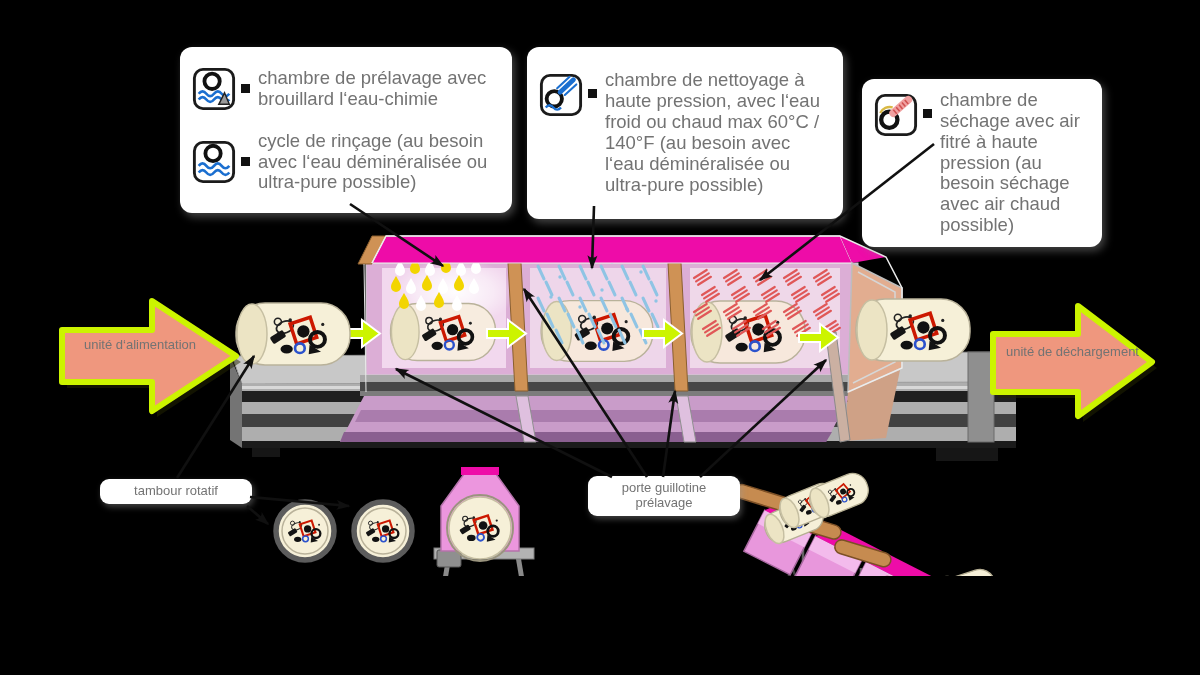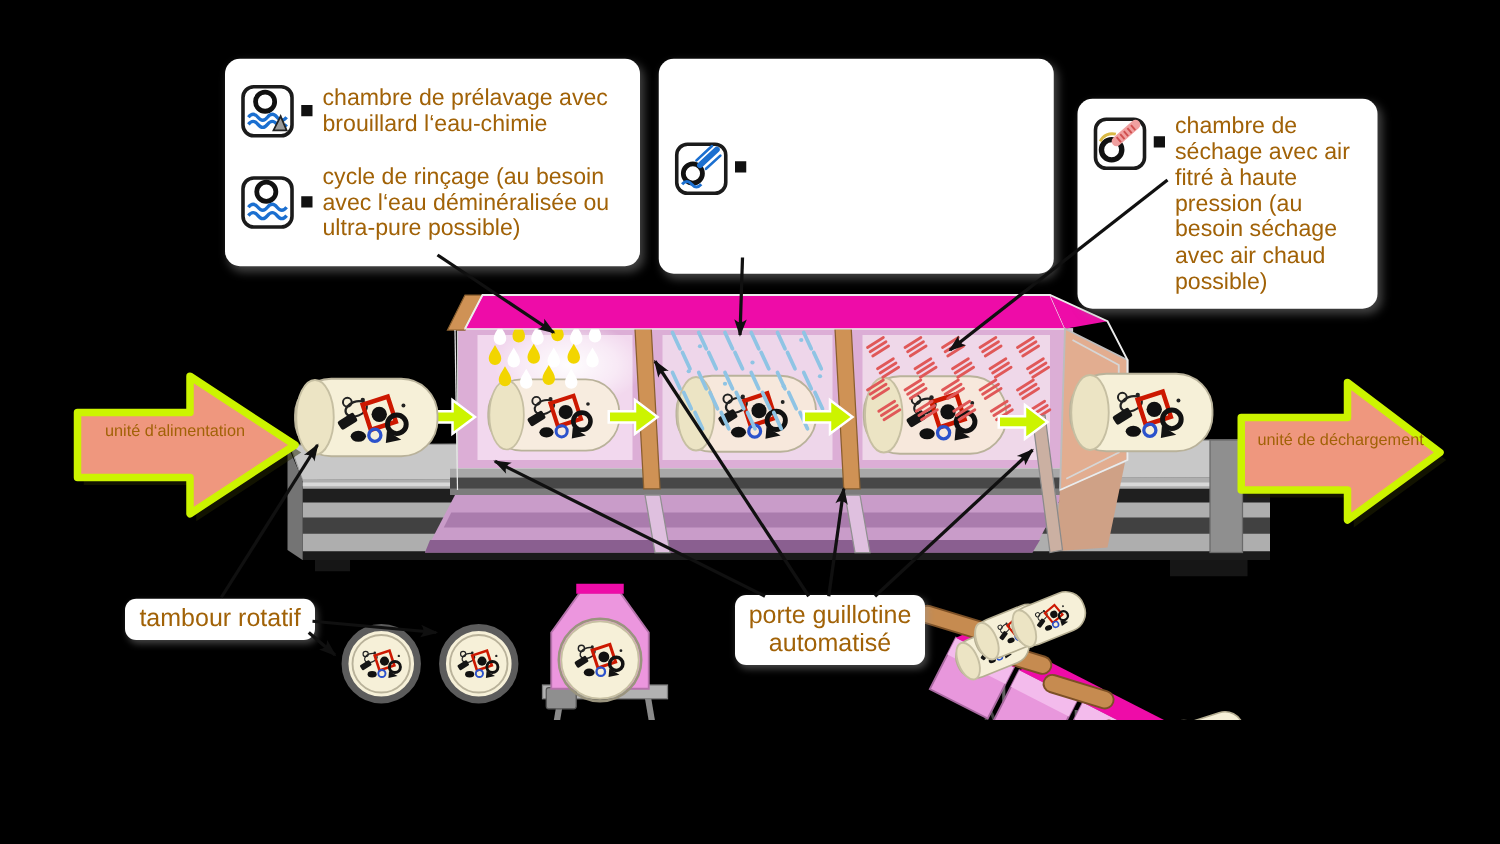"chambre de prélavage avec brouillard" #canvas { color: #a16207 -> #737373 }
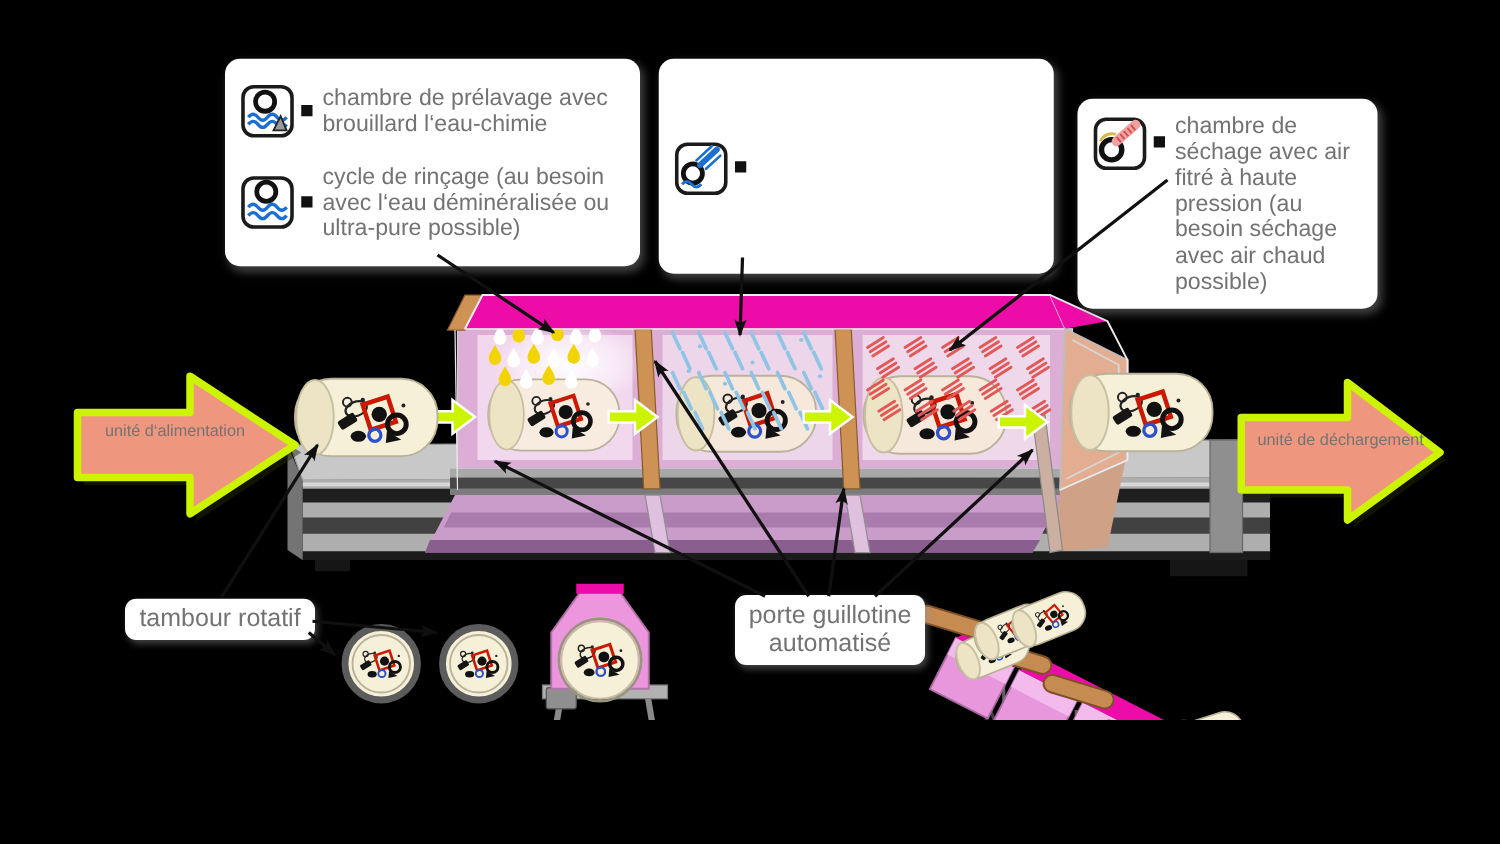"chambre de nettoyage à haute" span.co-text { html: none -> <span>chambre de nettoyage à haute pression, avec l‘eau froid ou chaud max 60°C / 140°F (au besoin avec l‘eau déminéralisée ou ultra-pure possible)</span> }
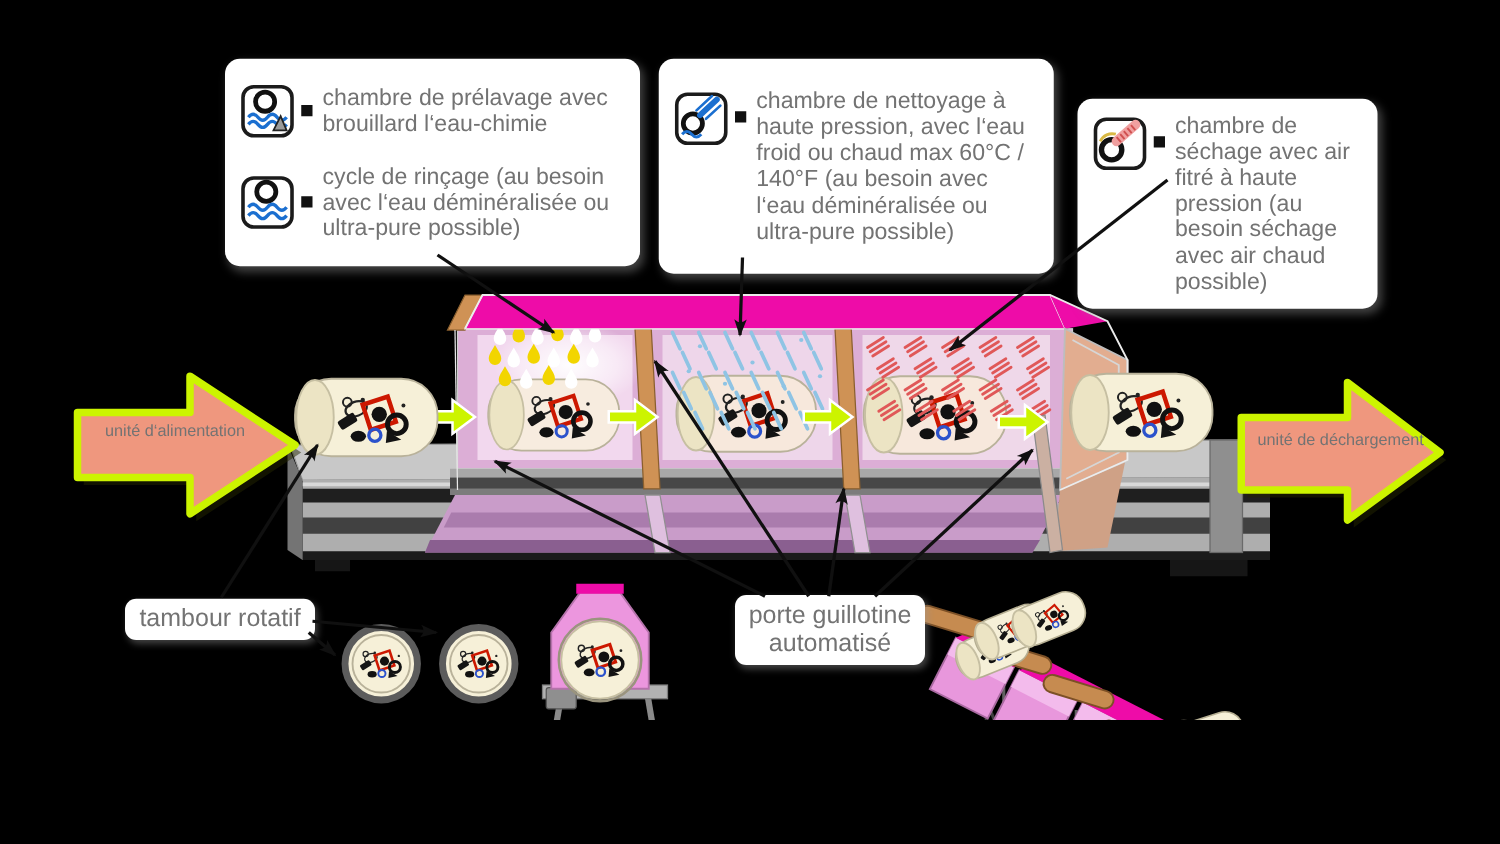"tambour rotatif" .plabel { font-size: 20px -> 13px }
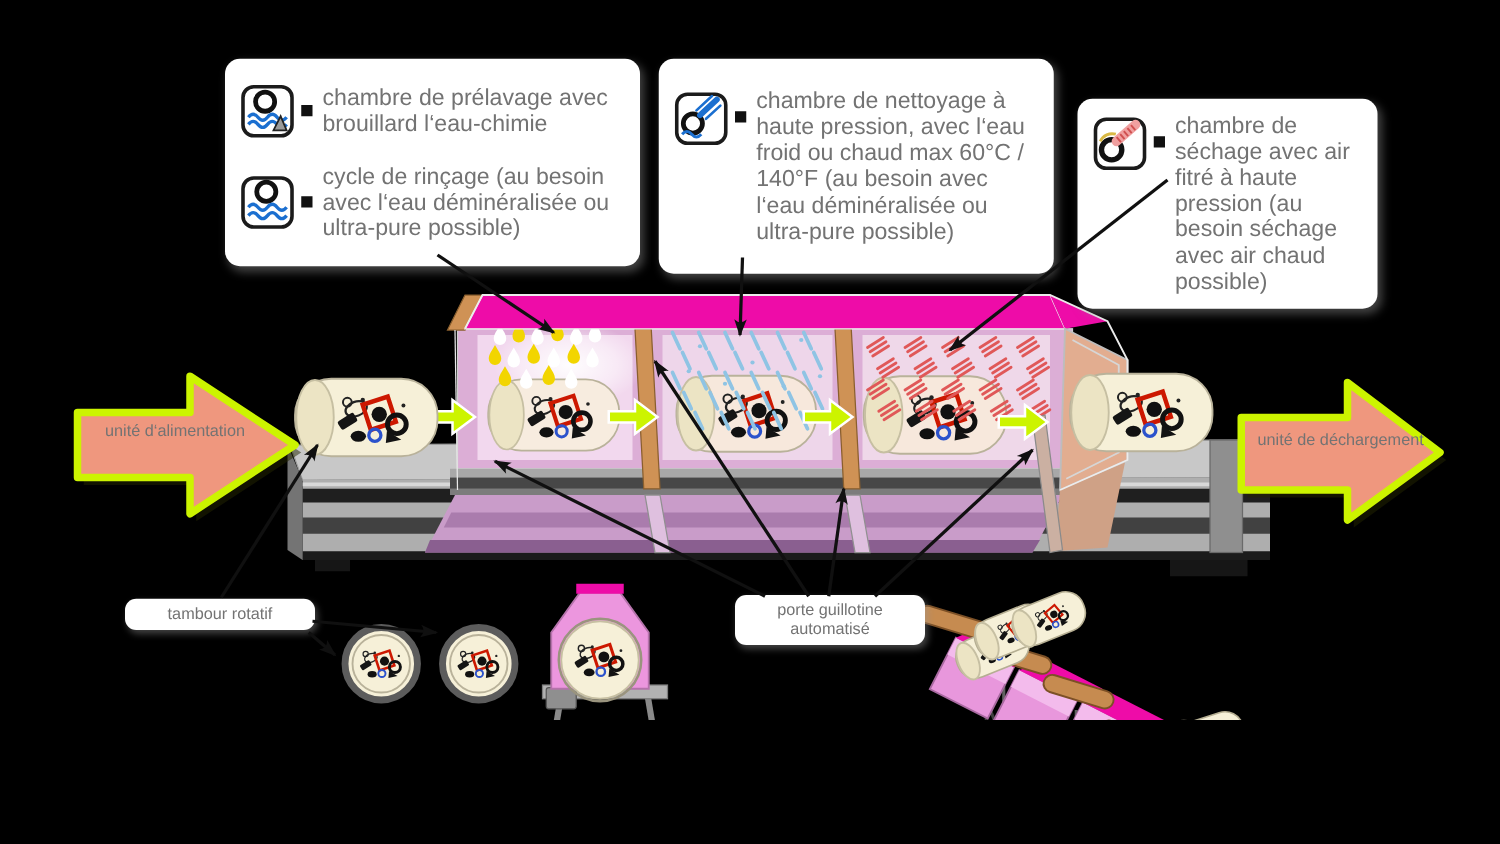"porte guillotine automatisé" div.plabel { text: automatisé -> prélavage }
